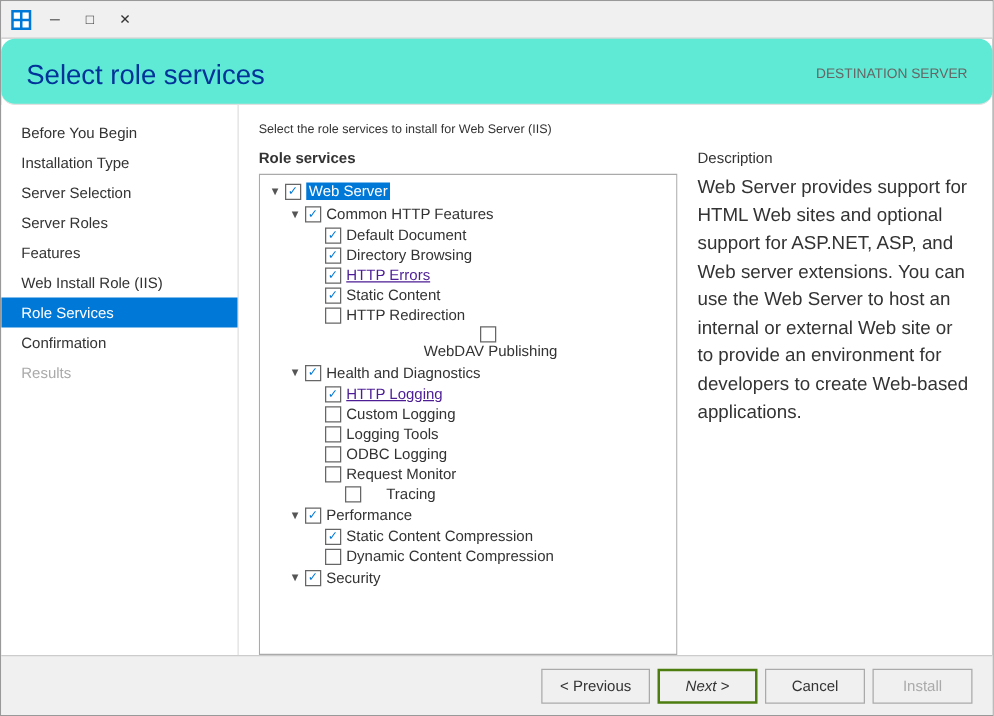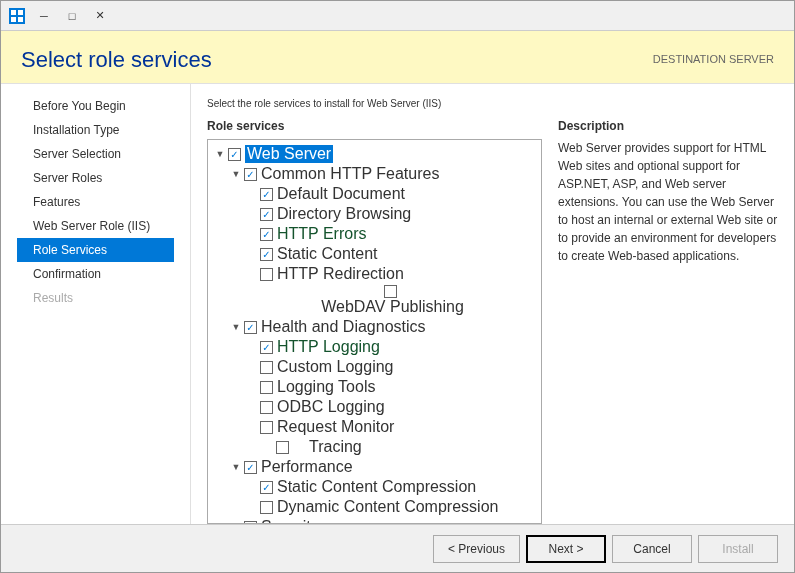"Select role services" .header { background: #fef9c3 -> #5eead4; border-radius: none -> 11px }
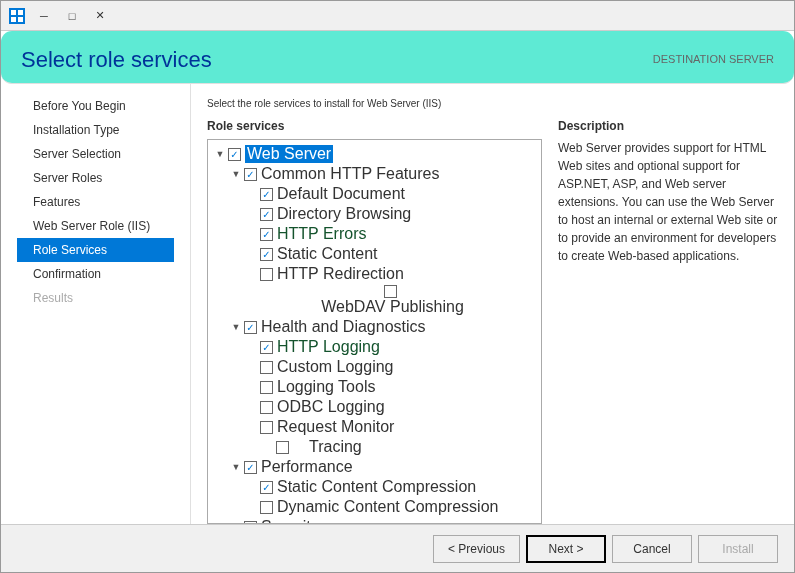"Before You Begin" .sidebar { padding: 10px 16px -> 10px 0 }
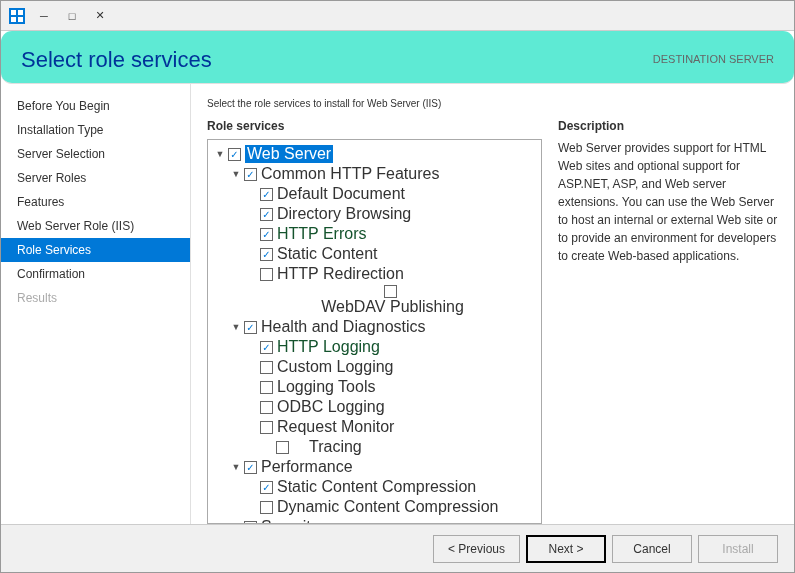"Description" .desc-header { font-weight: 700 -> 400 }
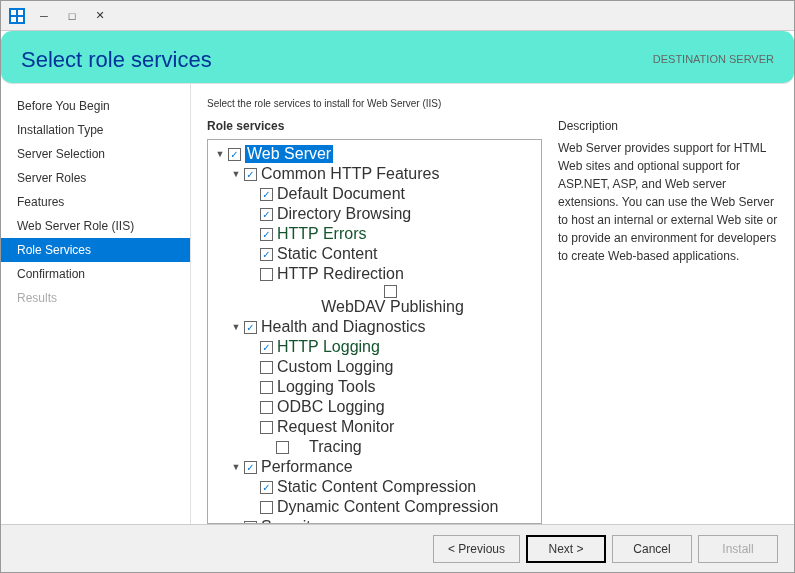"Web Server" .item-label { font-size: 16px -> 12px }
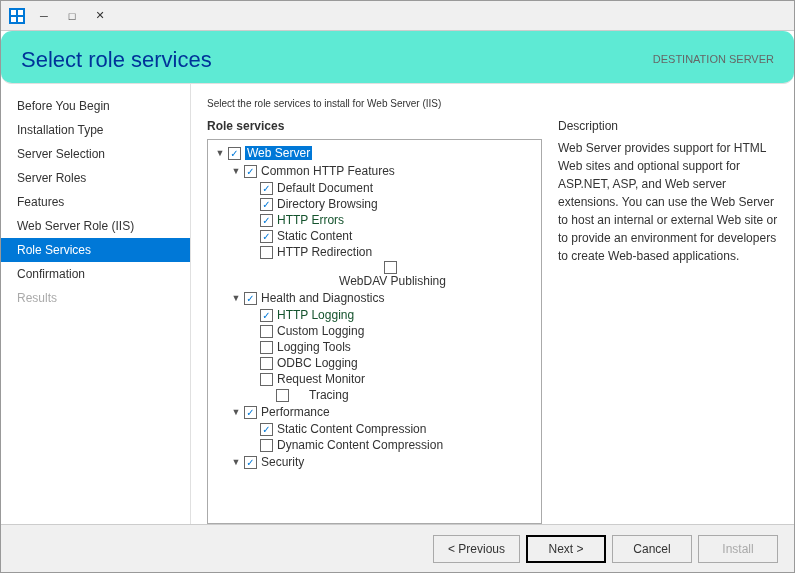"Web Server provides support for" .desc-text { font-size: 12px -> 15px }
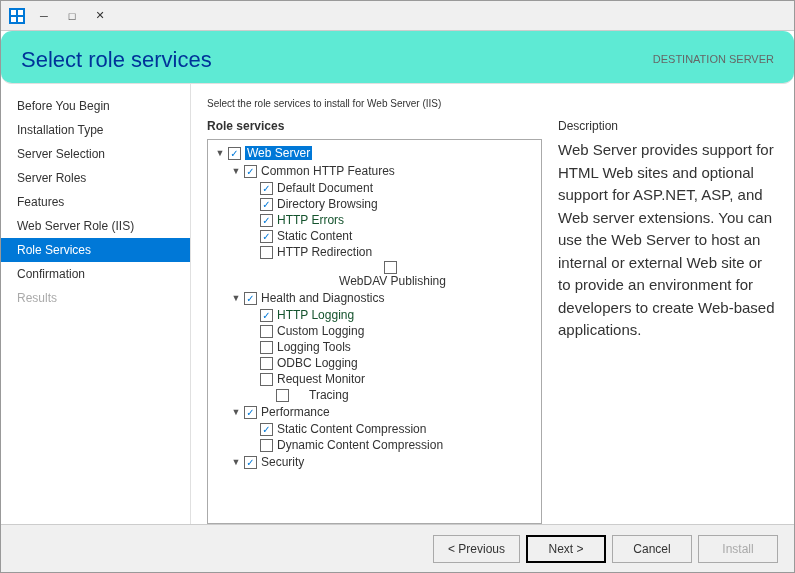"Web Server Role (IIS)" div.sidebar-item { text: Server -> Install }
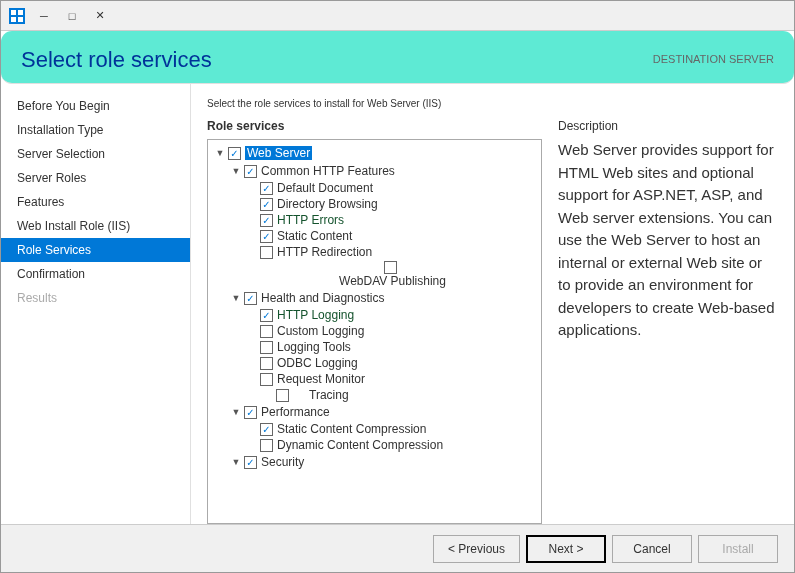"HTTP Errors" .item-label.highlighted { color: #14532d -> #4c1d95; text-decoration: none -> underline }
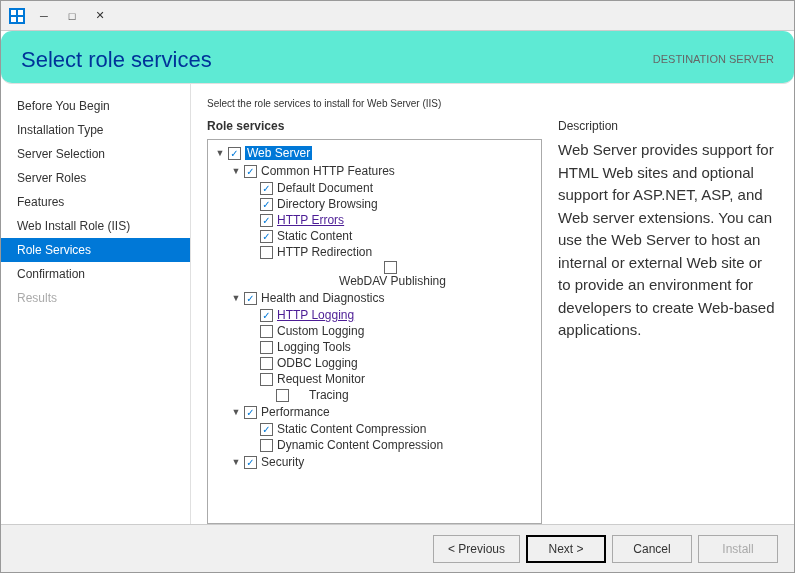"Next >" .footer-btn.primary { border: 2px solid #000000 -> 2px solid #4d7c0f; font-style: none -> italic }
